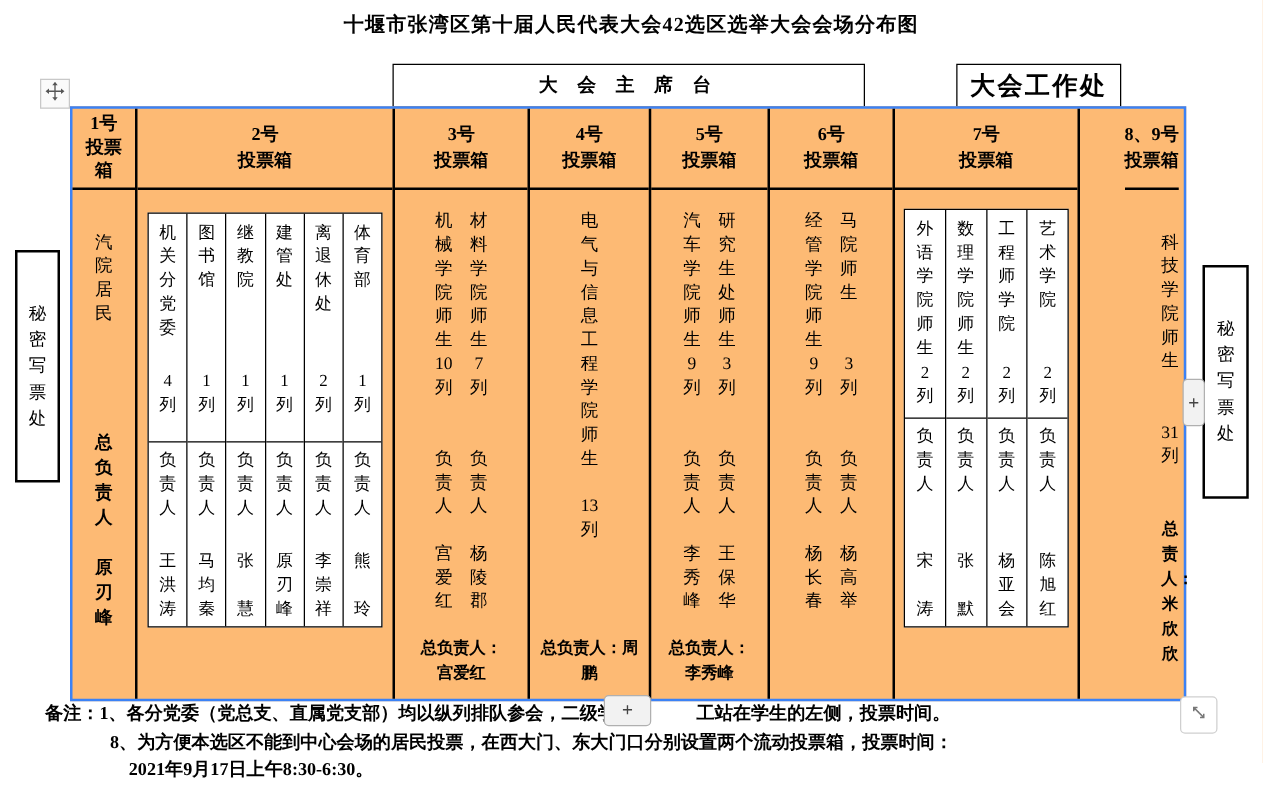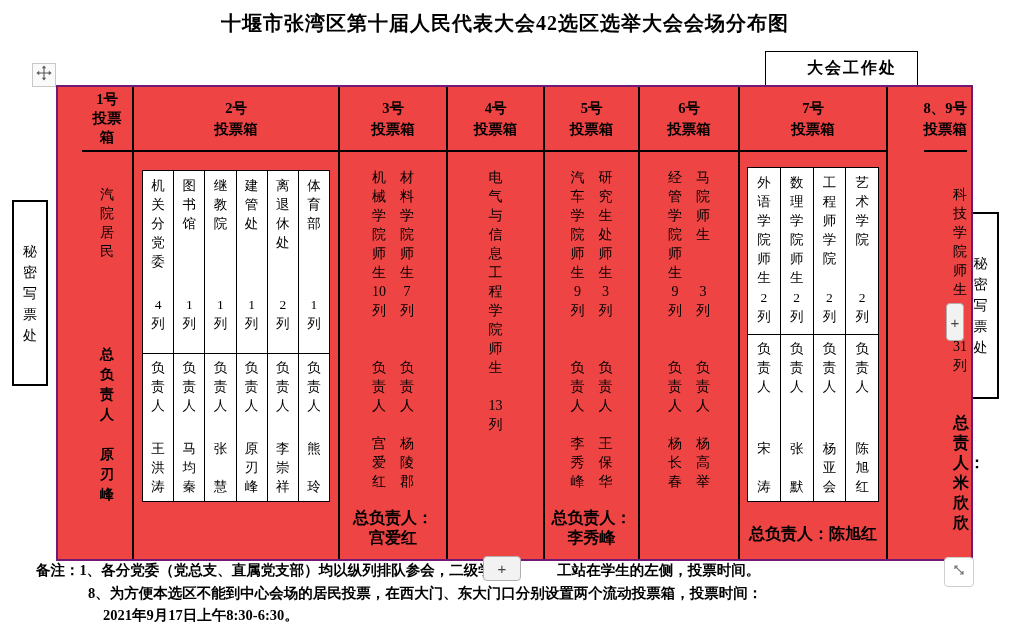"十堰市张湾区第十届人民代表大会42选区选举大会会场分布图" .title { font-size: 20px -> 16px }
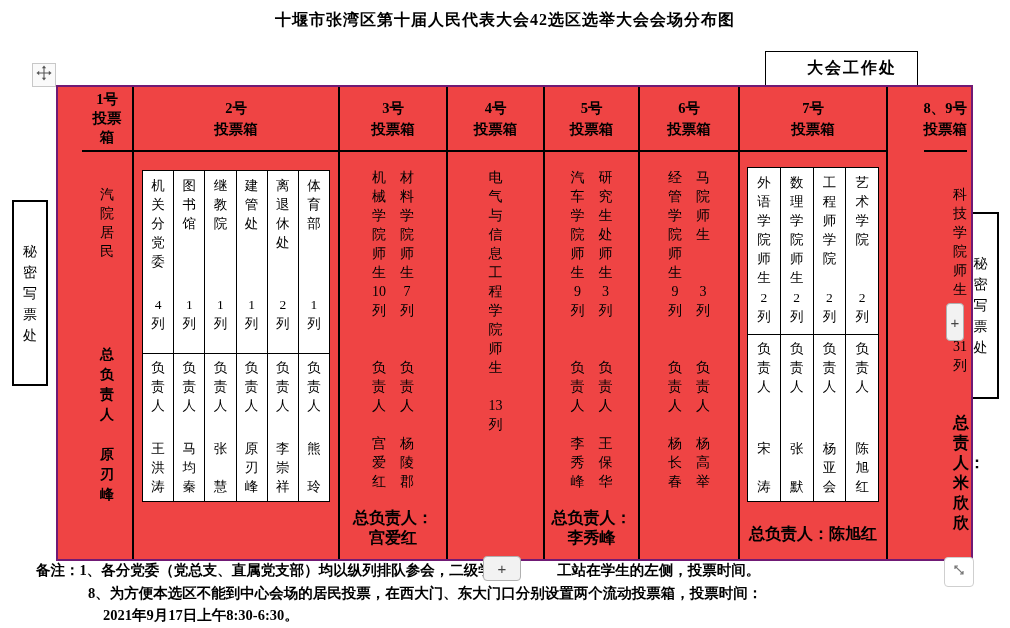"大 会 主 席 台" div.stage { html: none -> <div> <span>大 会 主 席 台</span> </div> }
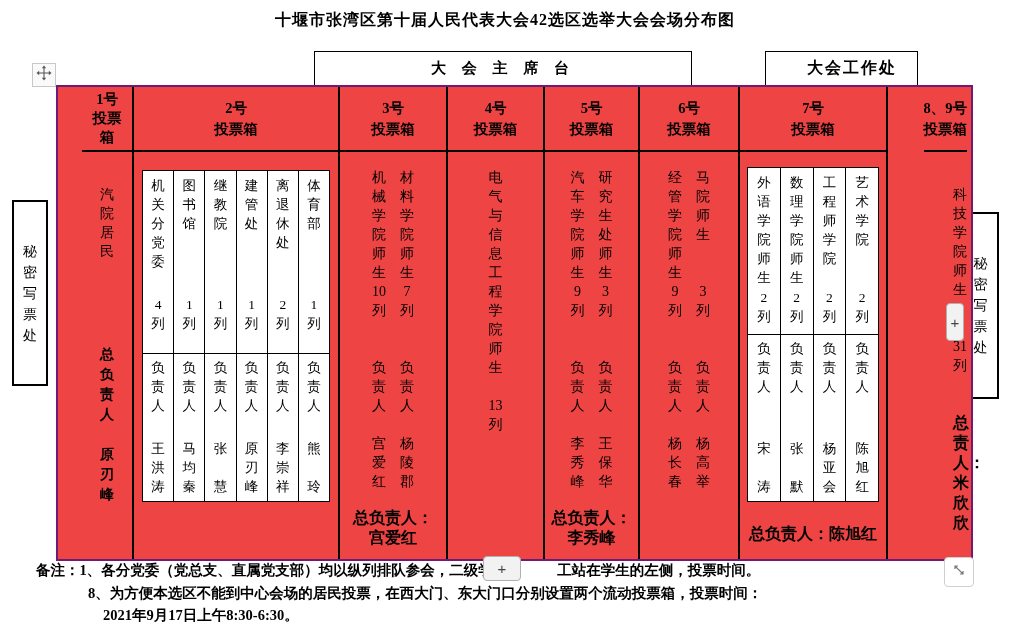"大会工作处" .office { font-size: 16px -> 20px; padding-left: 21px -> none }
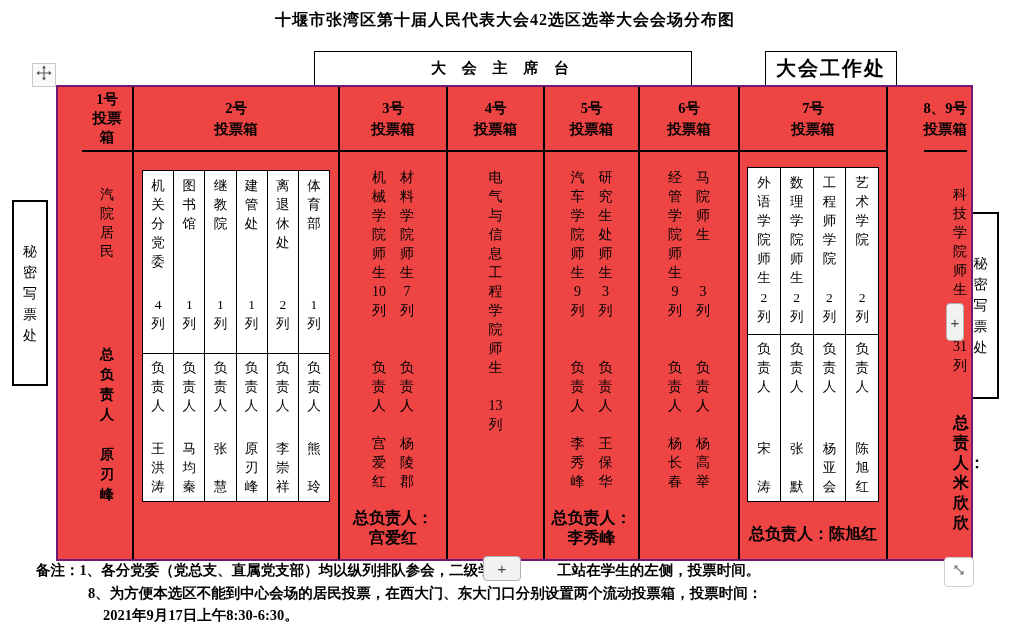"1号" .maintable { background: #ef4444 -> #fdba74; border: 2px solid #701a75 -> 2px solid #3b82f6; padding-left: 24px -> none }
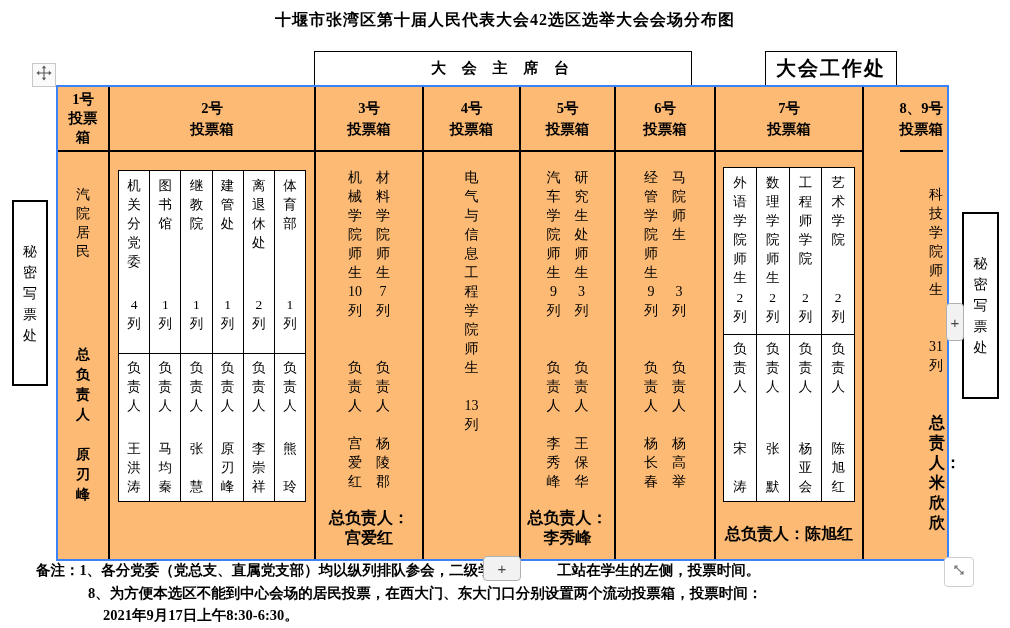"总责人：" .chief { font-size: 16px -> 13px }
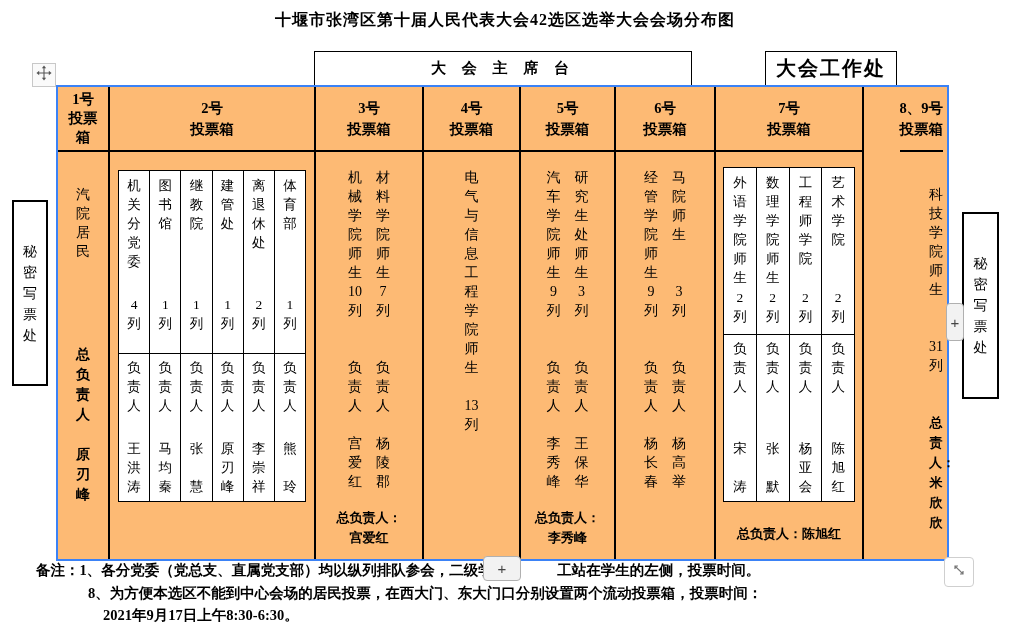"总负责人：周" div.chief { html: none -> <div>总负责人：周 鹏</div> }
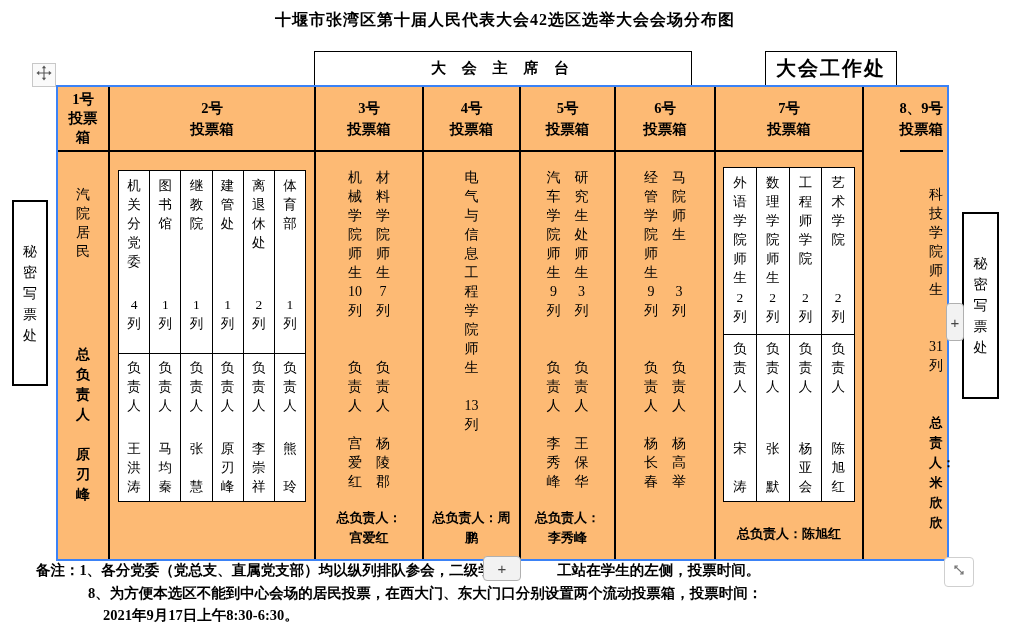"总负责人：陈旭红" div.chief { html: <div>总负责人：陈旭红</div> -> none }
